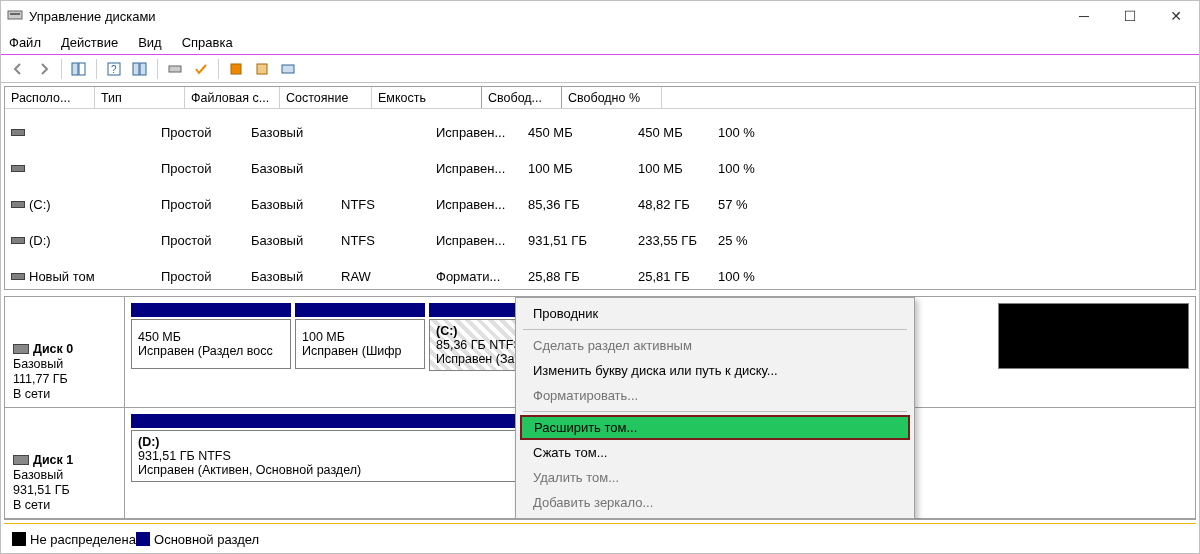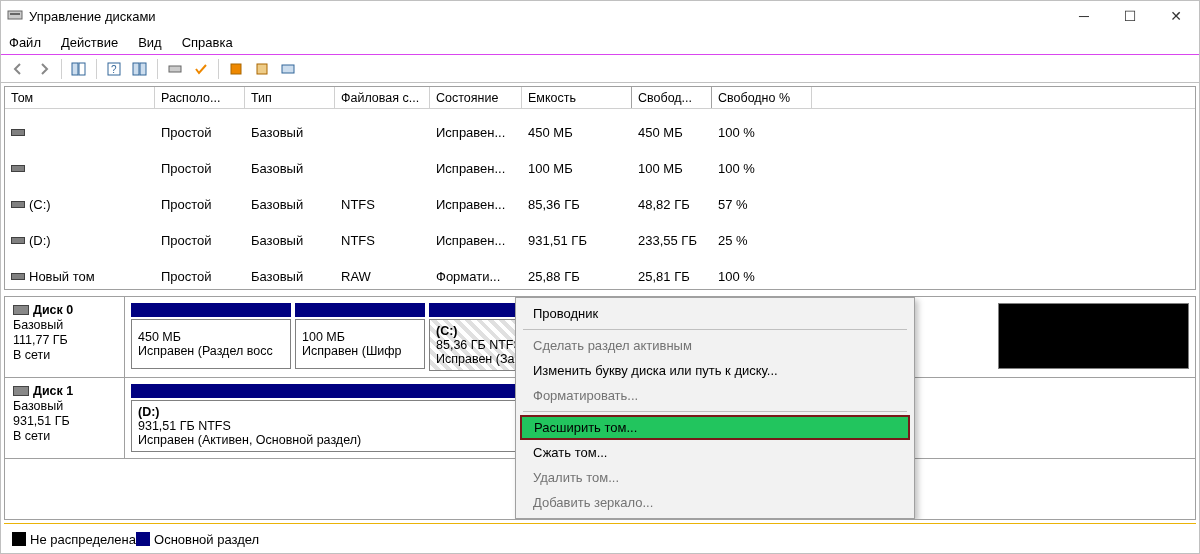"Том" div.col { html: <div>Том</div> -> none }
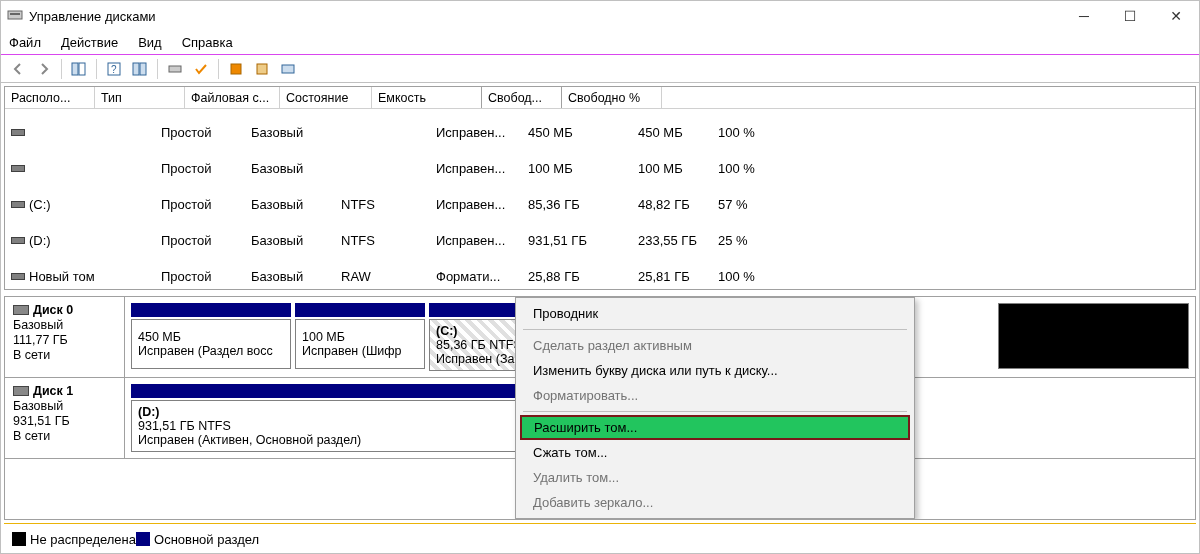"Диск 0" .disk-header .dname { margin-top: none -> 39px }
